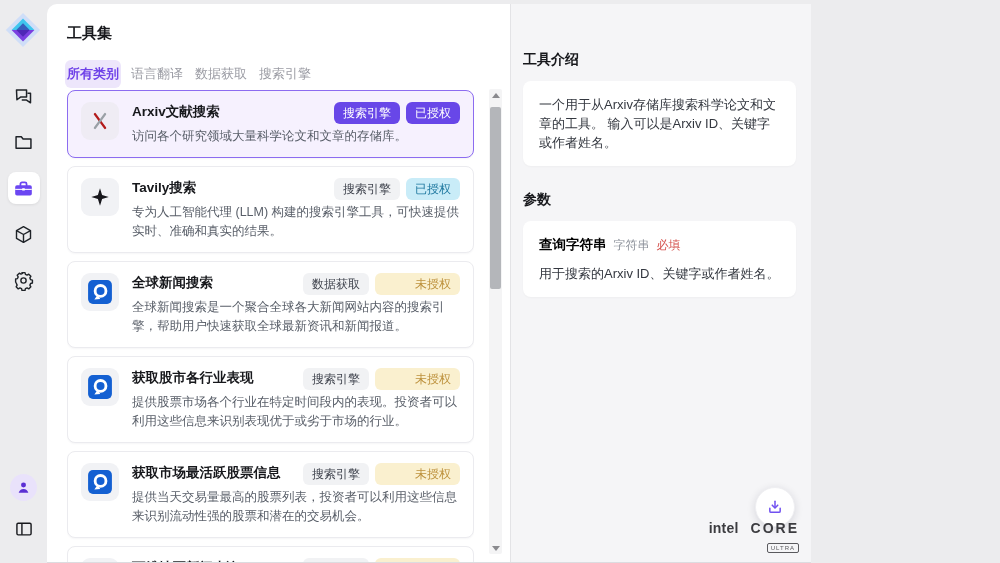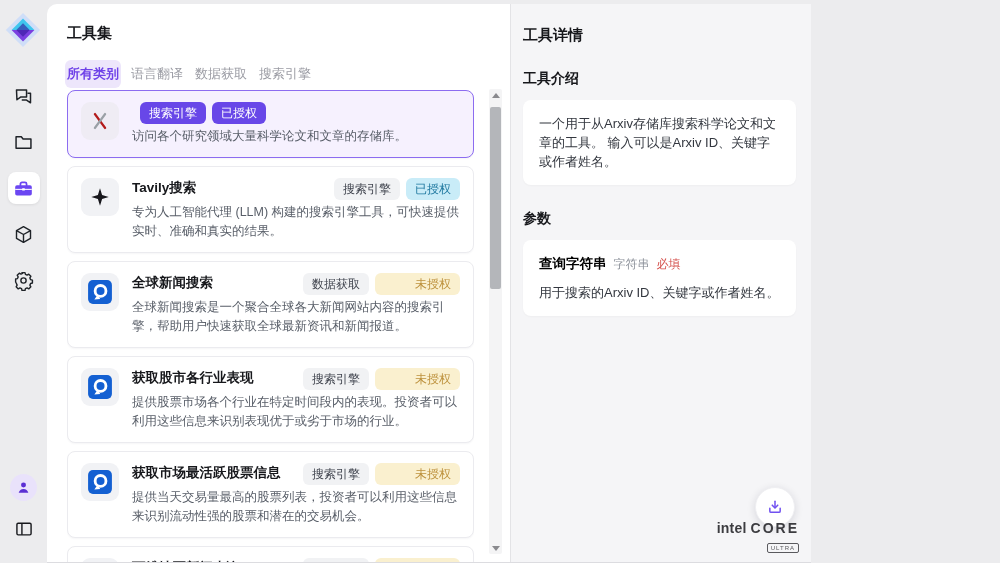"工具详情" h1.details-title { html: <h1>工具详情</h1> -> none }
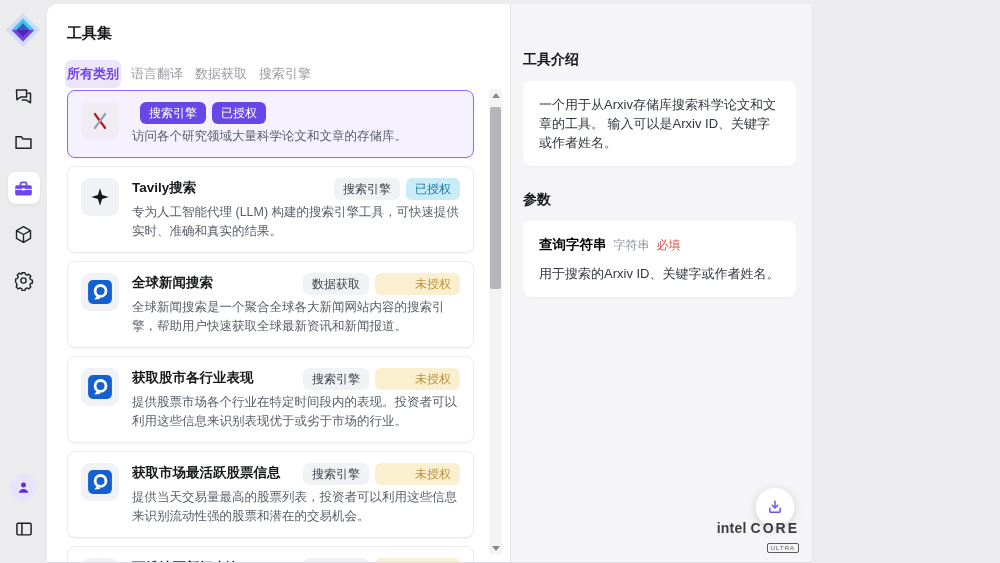"Arxiv文献搜索" span.tool-title { html: none -> <span>Arxiv文献搜索</span> }
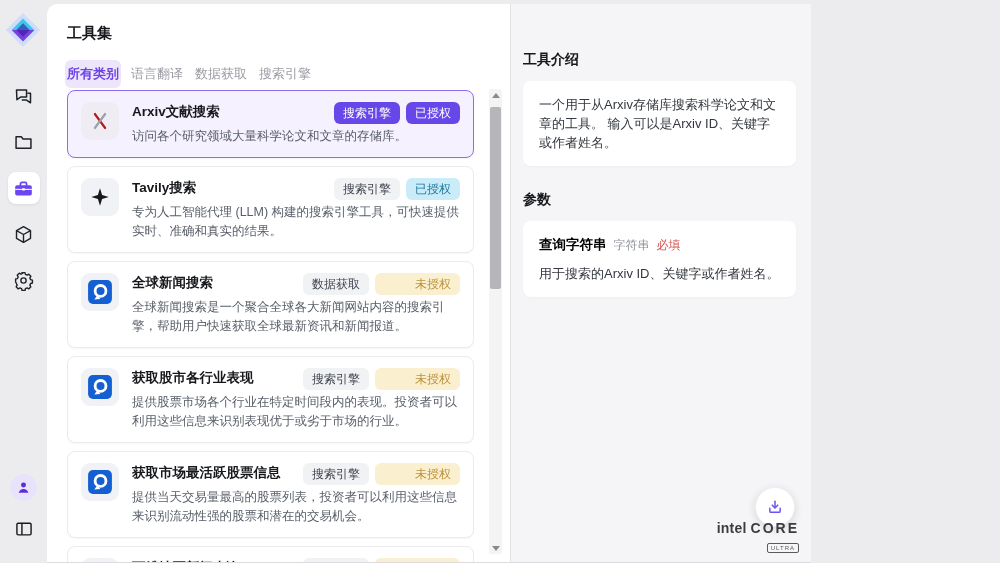"intel" .brand-row { gap: 4px -> 12px }
